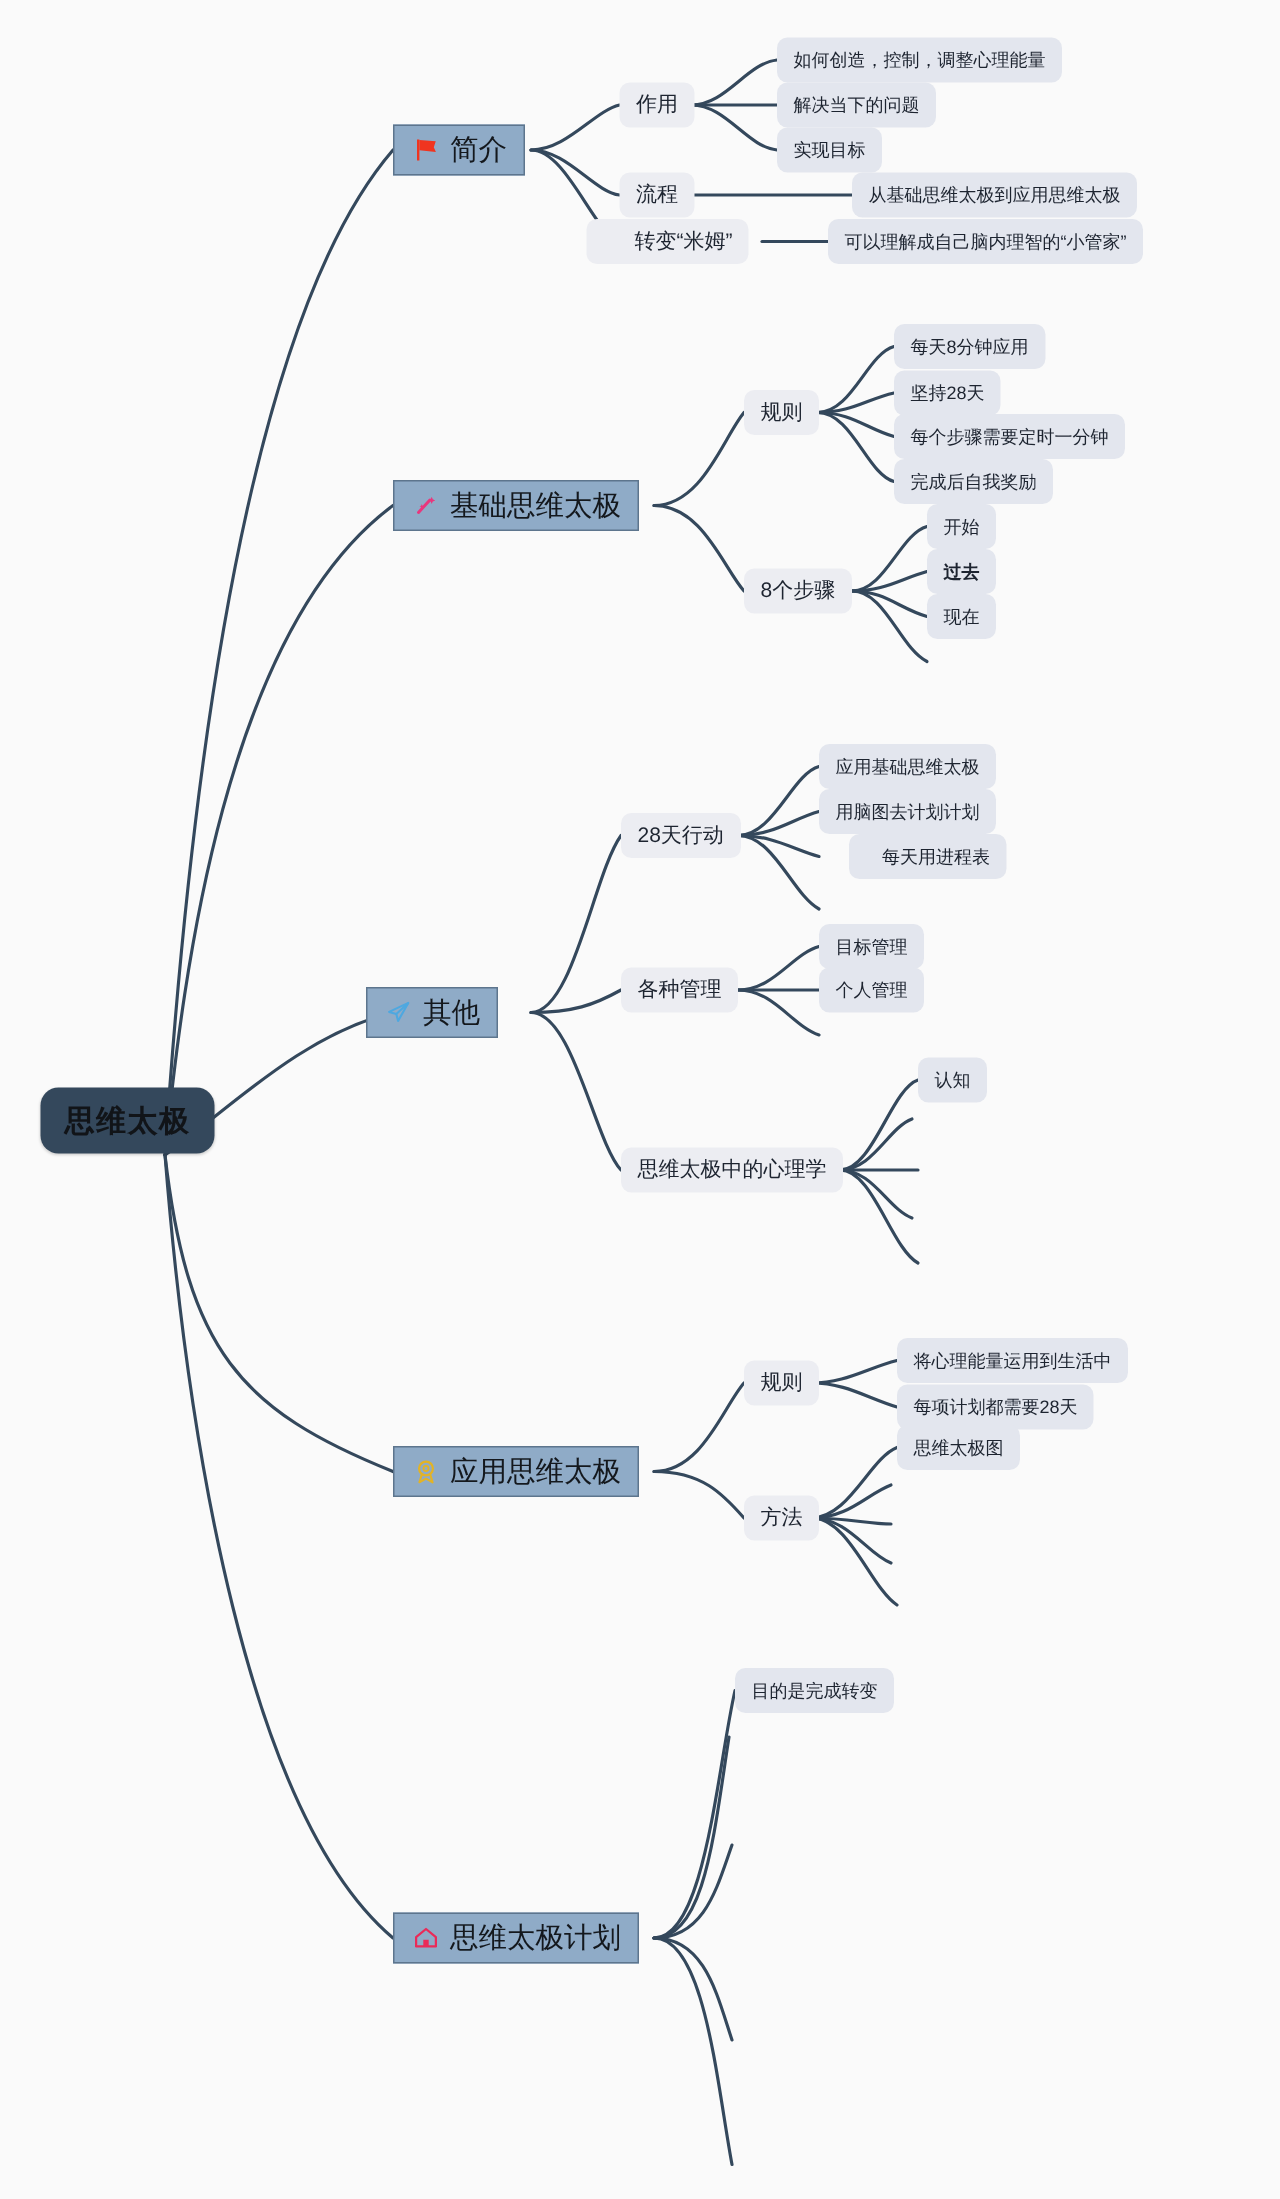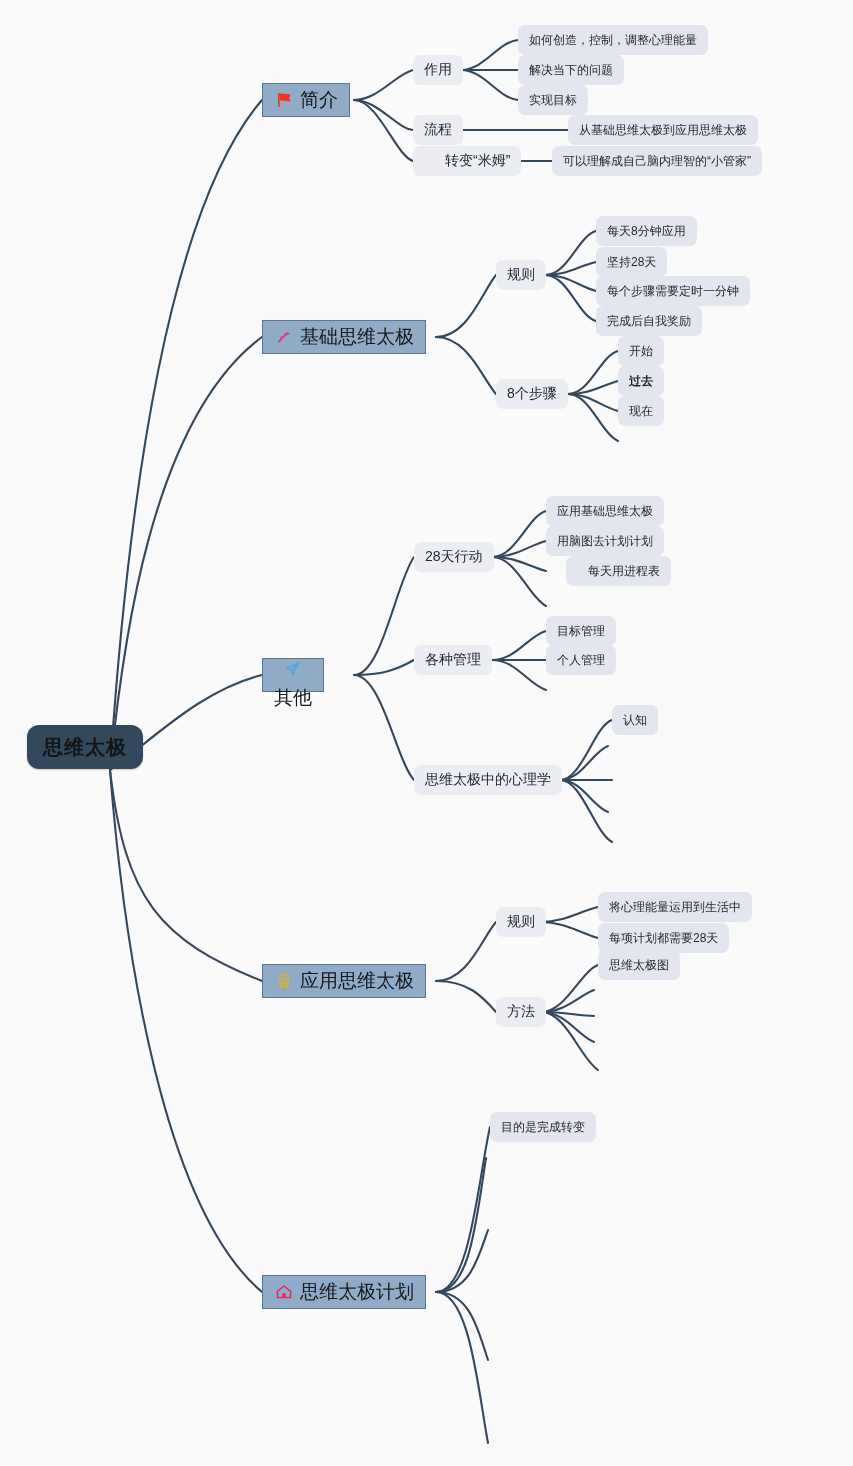"转变“米姆”" div.node { left: 413px -> 391px }
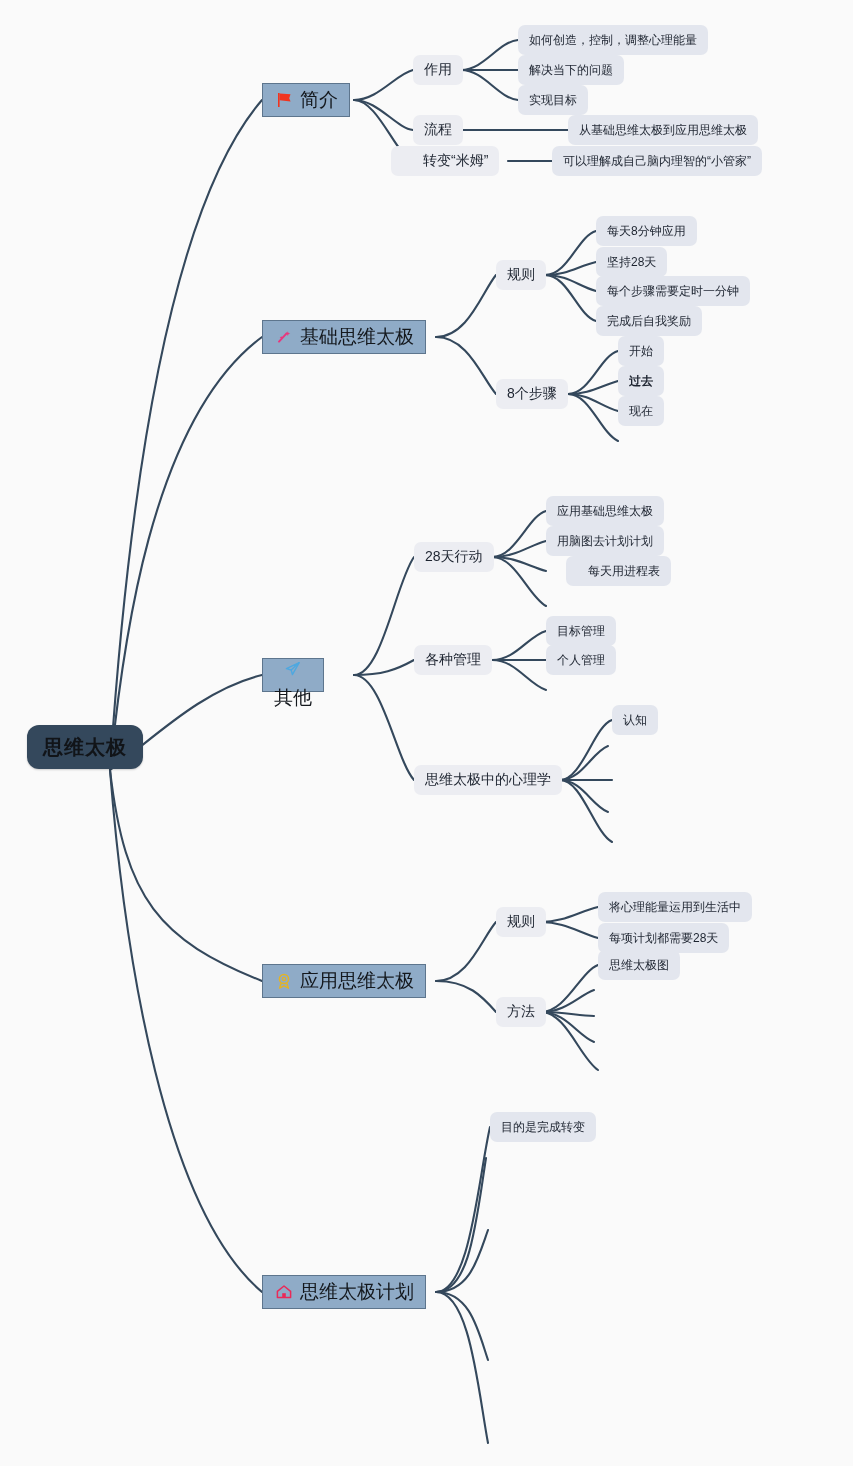"其他" div.node { flex-direction: column -> none; left: 262px -> 244px }
